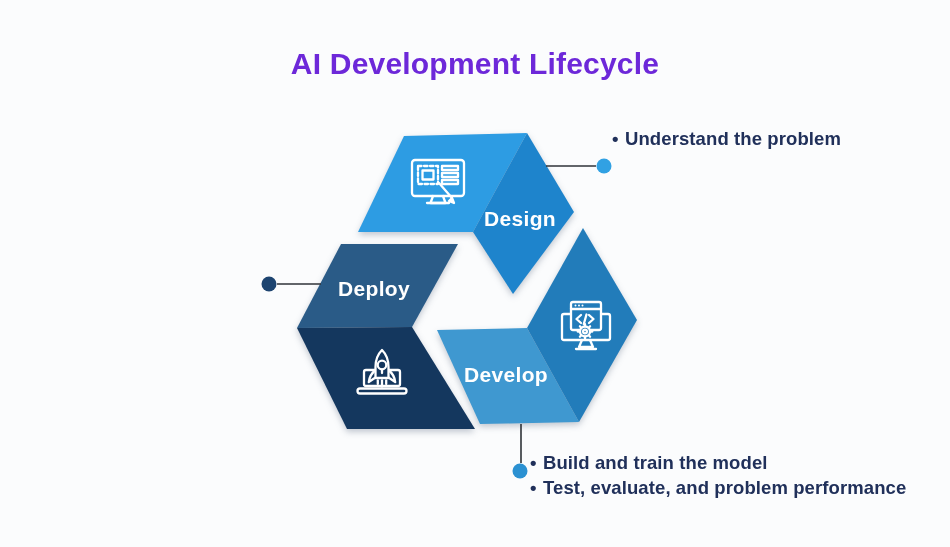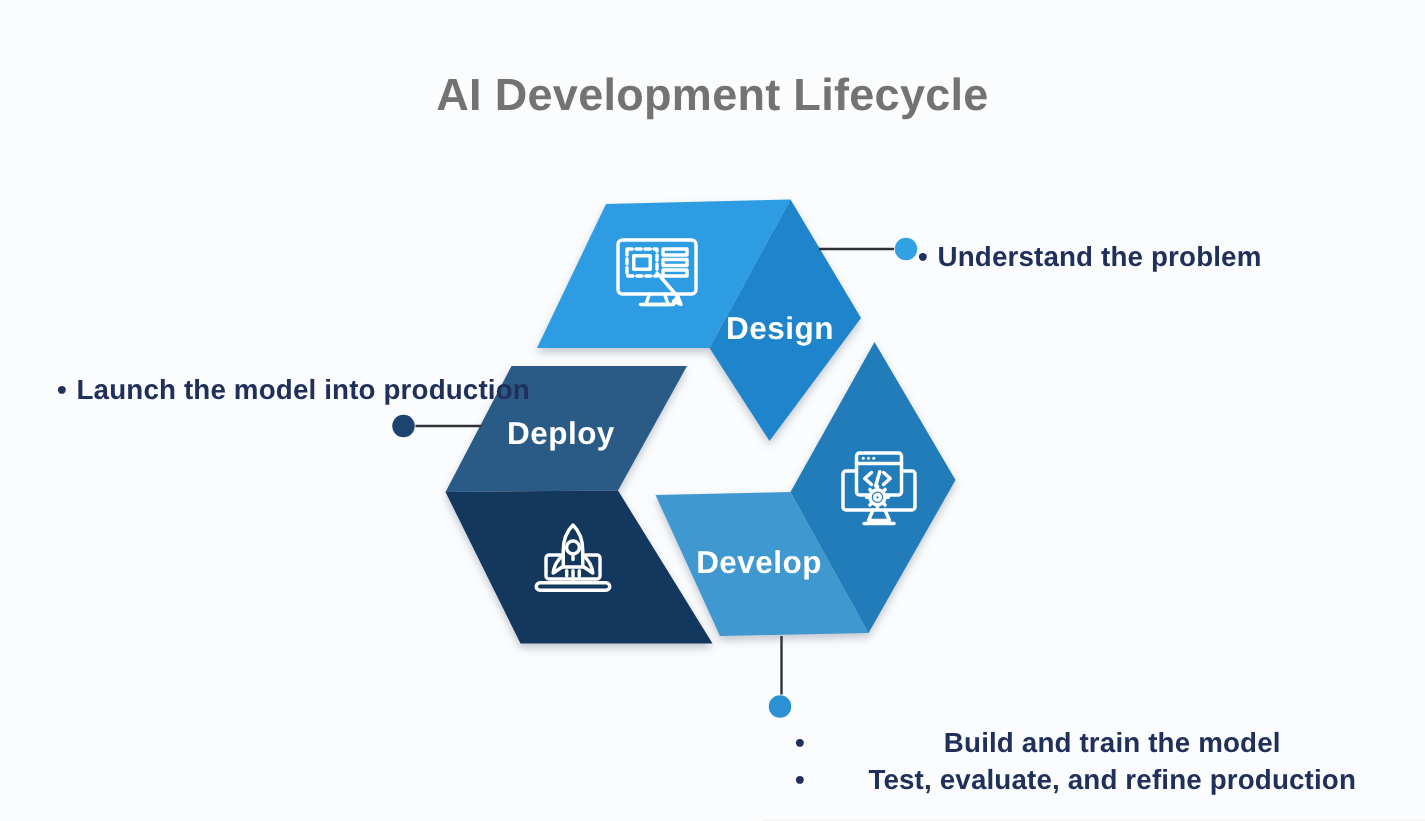"AI Development Lifecycle" .title { color: #737373 -> #6d28d9 }
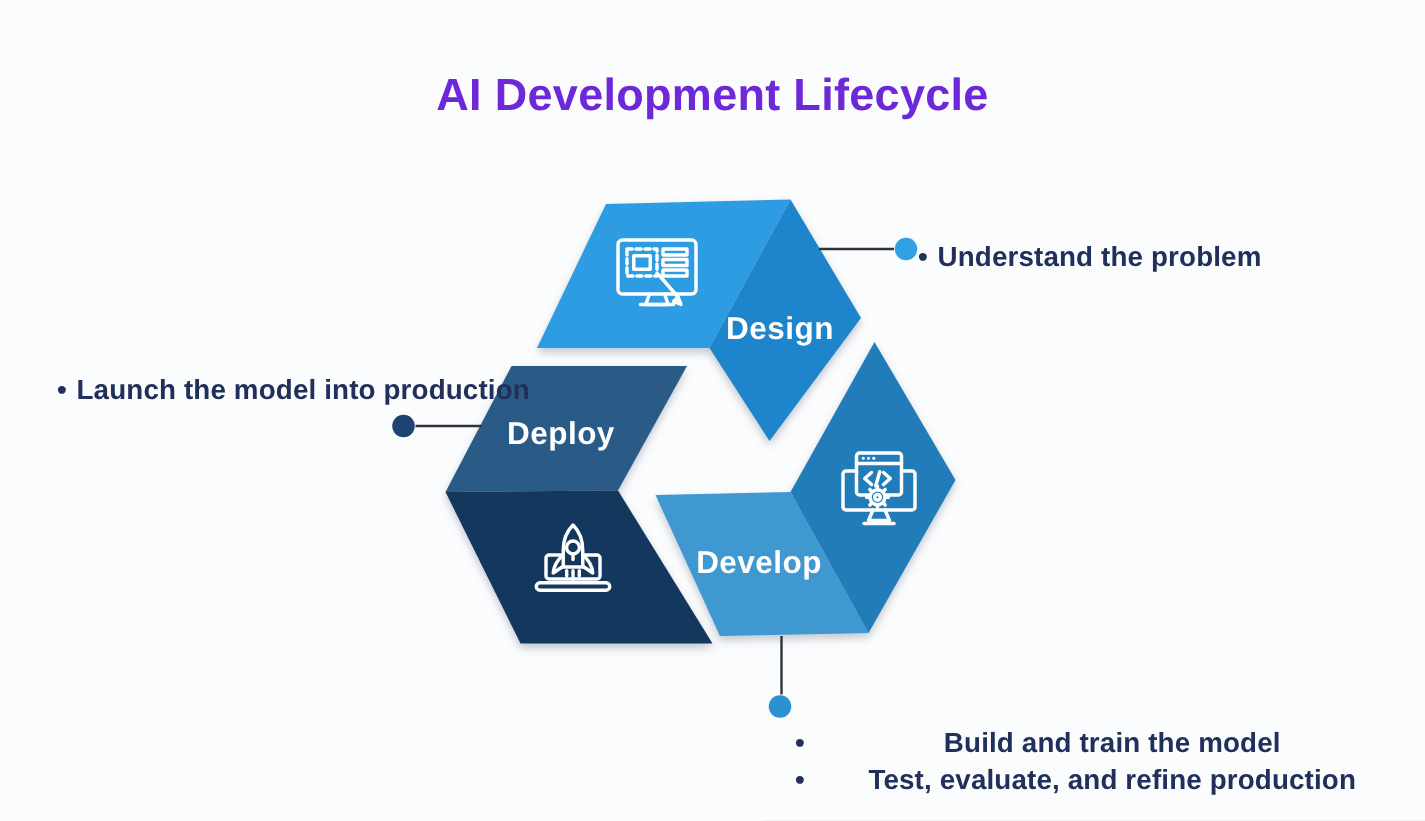"Understand the problem" .bullets { margin-top: 32px -> none }
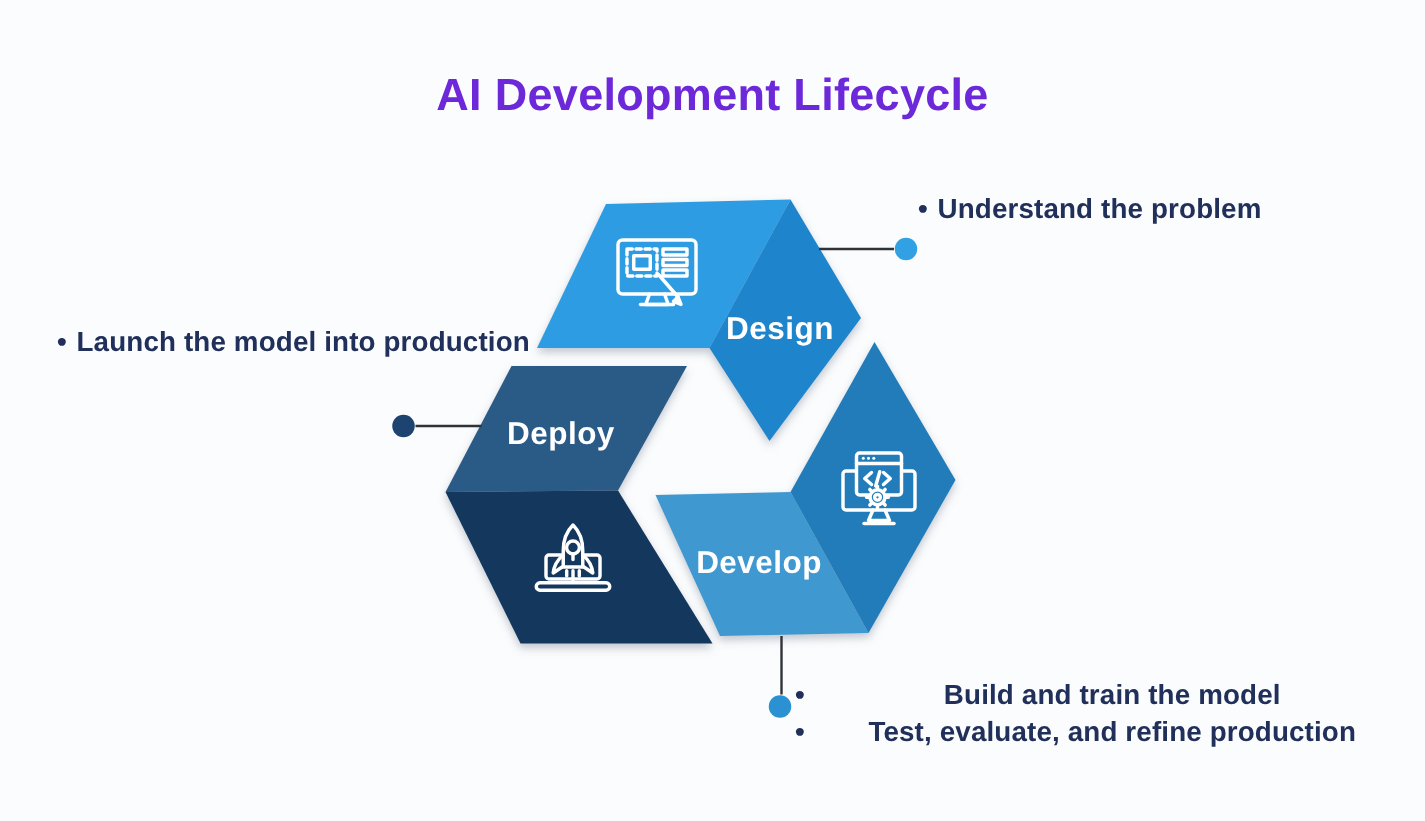"Launch the model into production" li { html: <li>Launch the model into production</li> -> none }
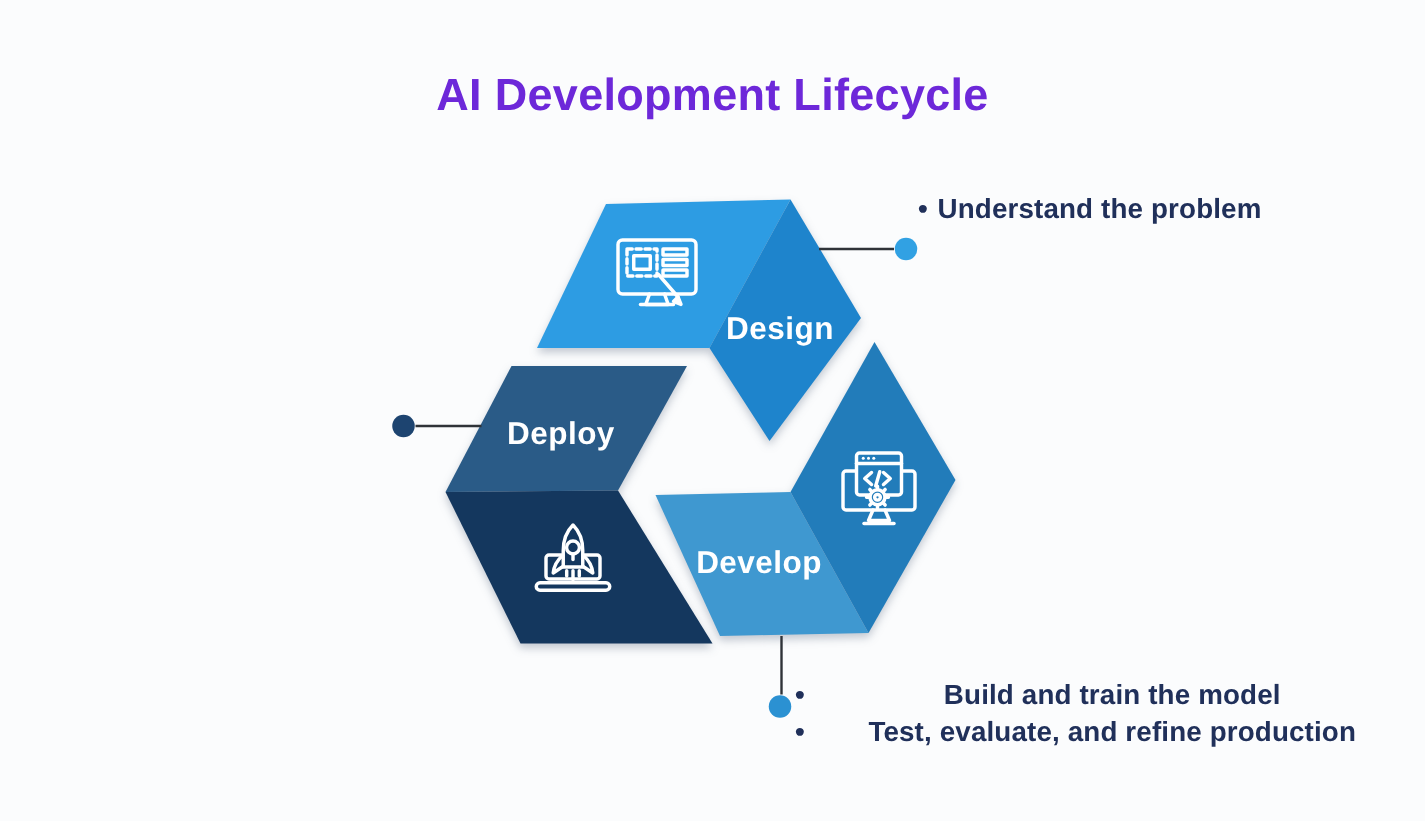"Build and train the model" .notes-develop { text-align: center -> none }
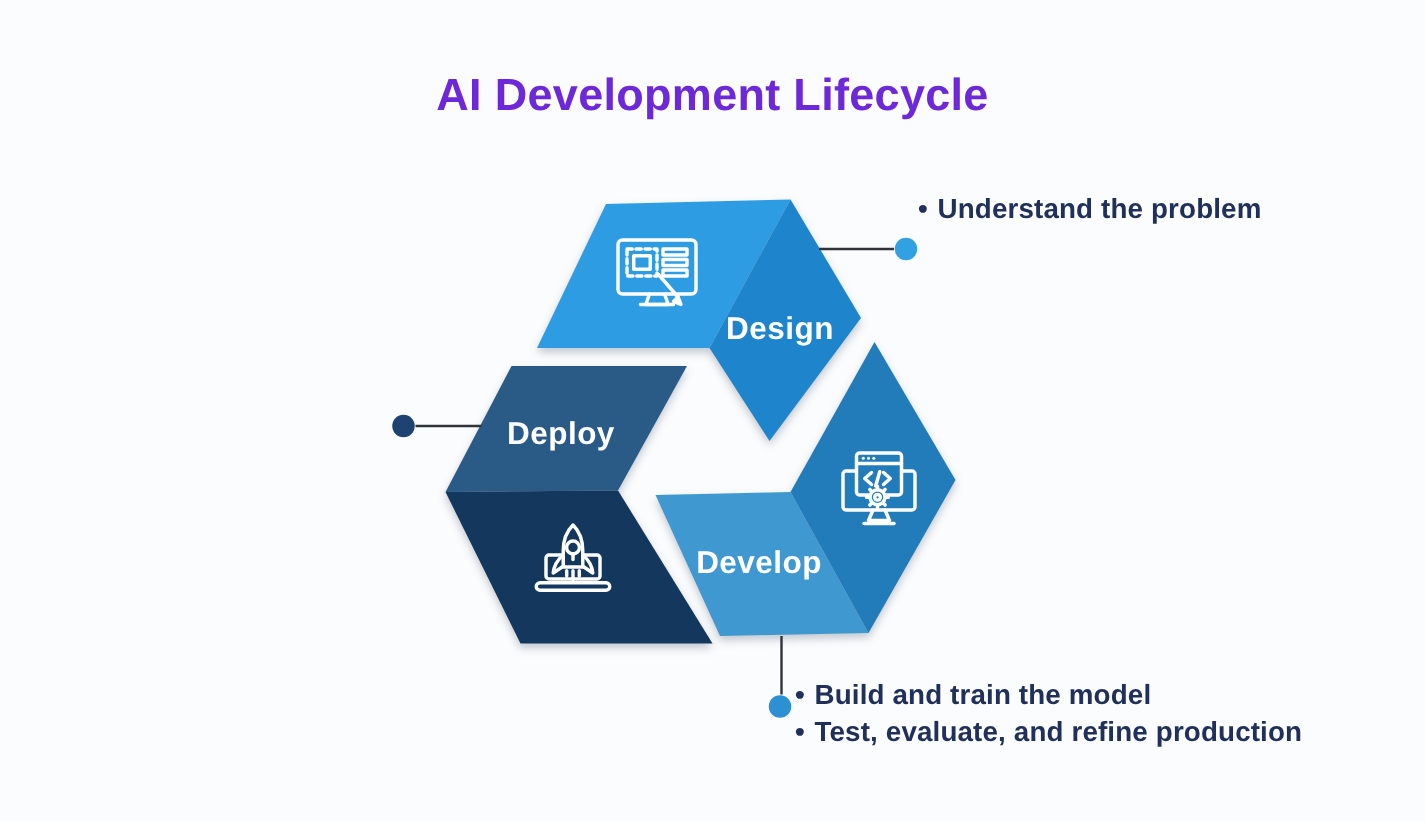"Test, evaluate, and refine production" li { text: refine production -> problem performance }
